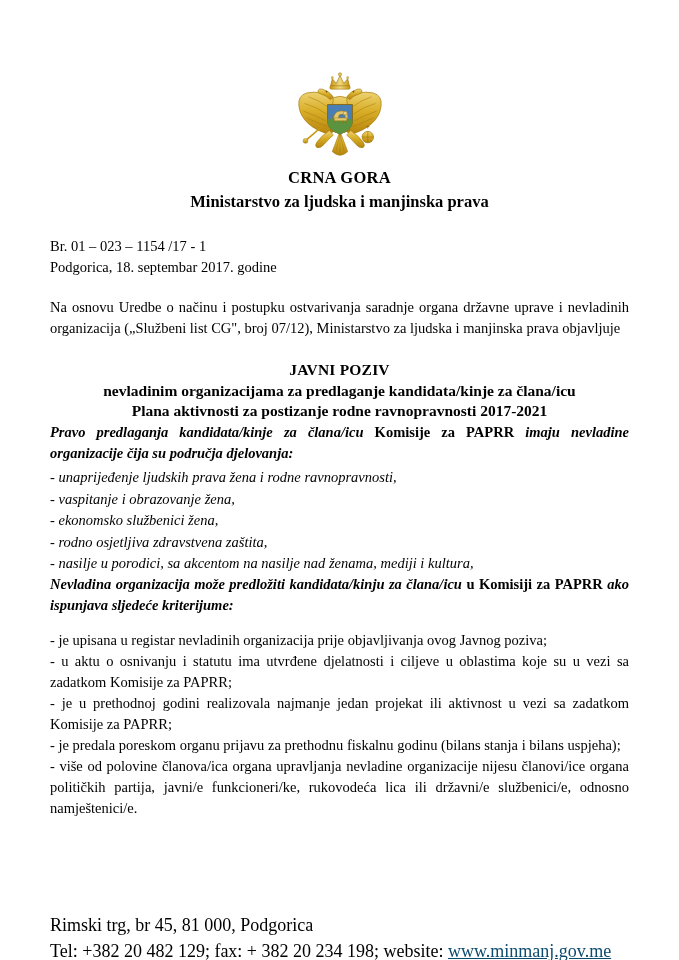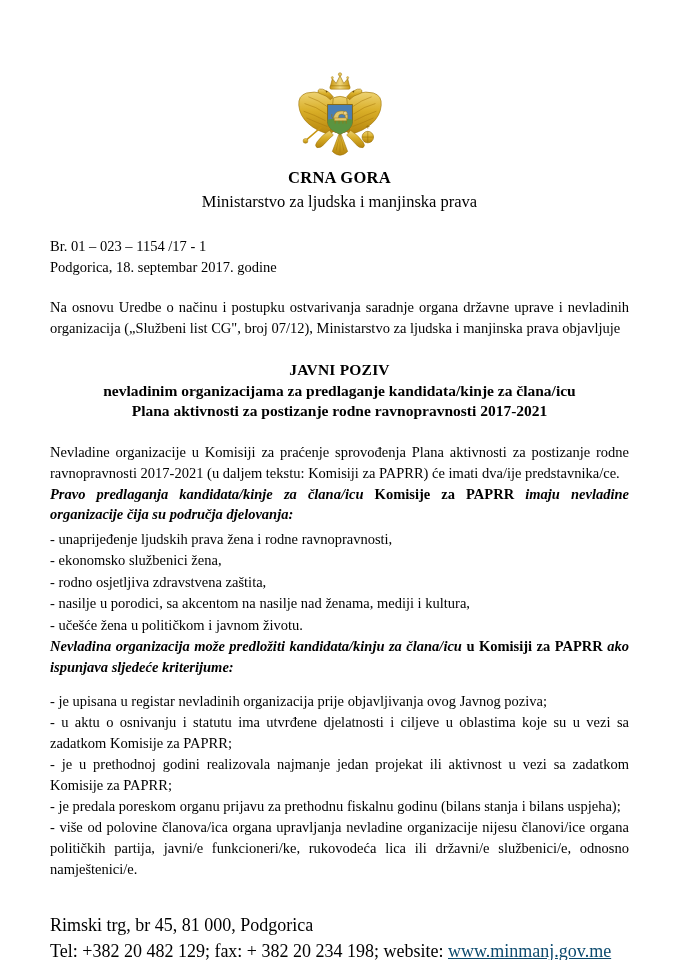"Ministarstvo za ljudska i manjinska" .org-subtitle { font-weight: normal -> bold }
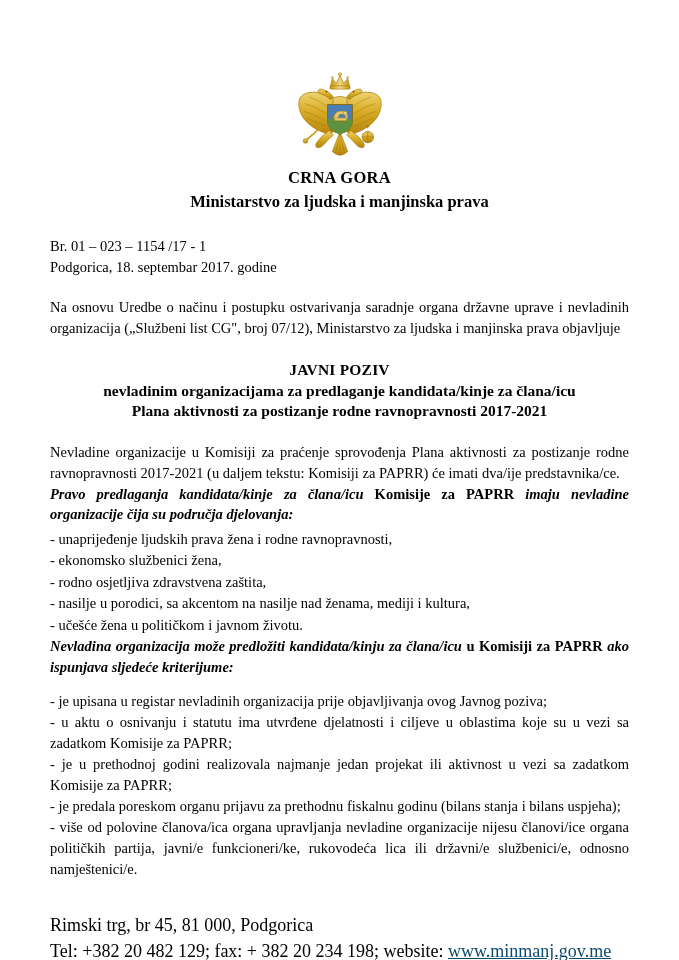"Nevladine organizacije u Komisiji za" div.para { html: <div>Nevladine organizacije u Komisiji za praćenje sprovođenja Plana aktivnosti za postizanje rodne ravnopravnosti 2017-2021 (u daljem tekstu: Komisiji za PAPRR) će imati dva/ije predstavnika/ce.</div> -> none }
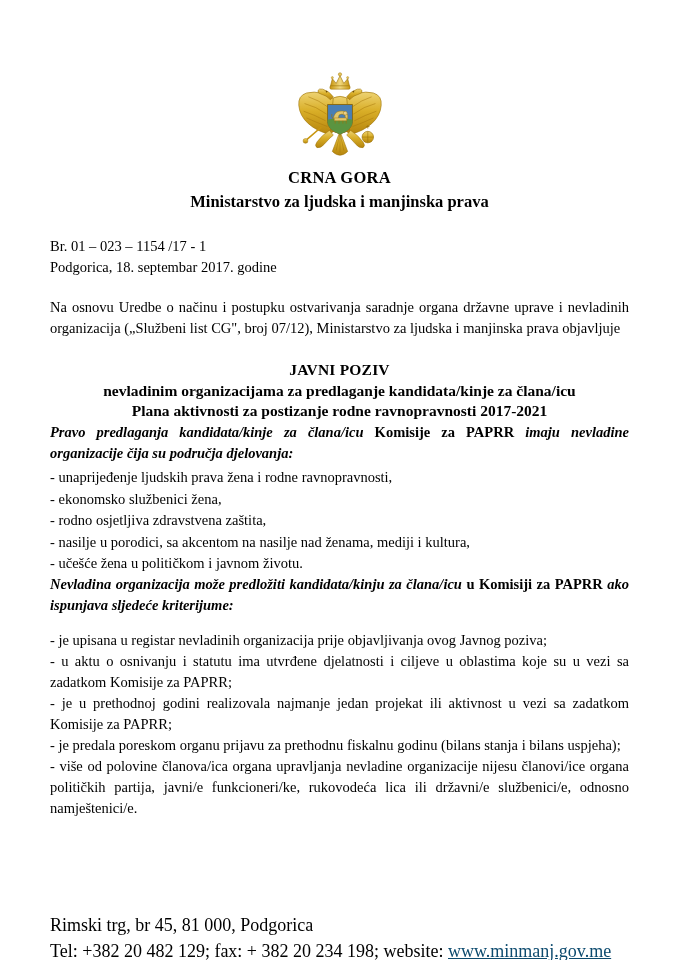"- unaprijeđenje ljudskih prava žena" .dashlist .item { font-style: none -> italic }
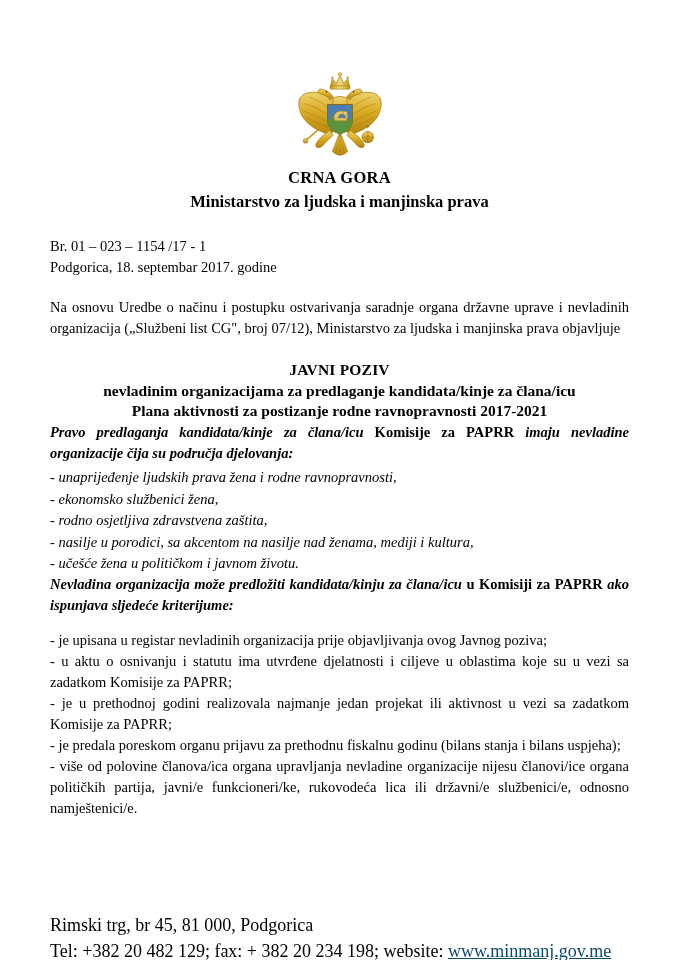"- vaspitanje i obrazovanje žena," div.item { html: none -> <div>- vaspitanje i obrazovanje žena,</div> }
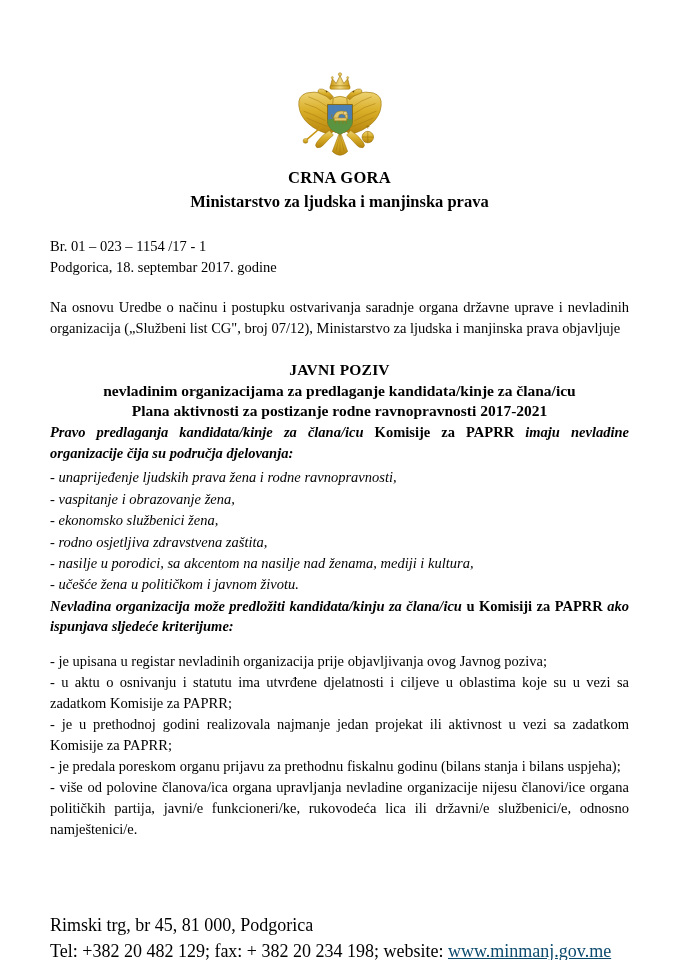"- učešće žena u političkom" div.item { html: <div>- učešće žena u političkom i javnom životu.</div> -> none }
